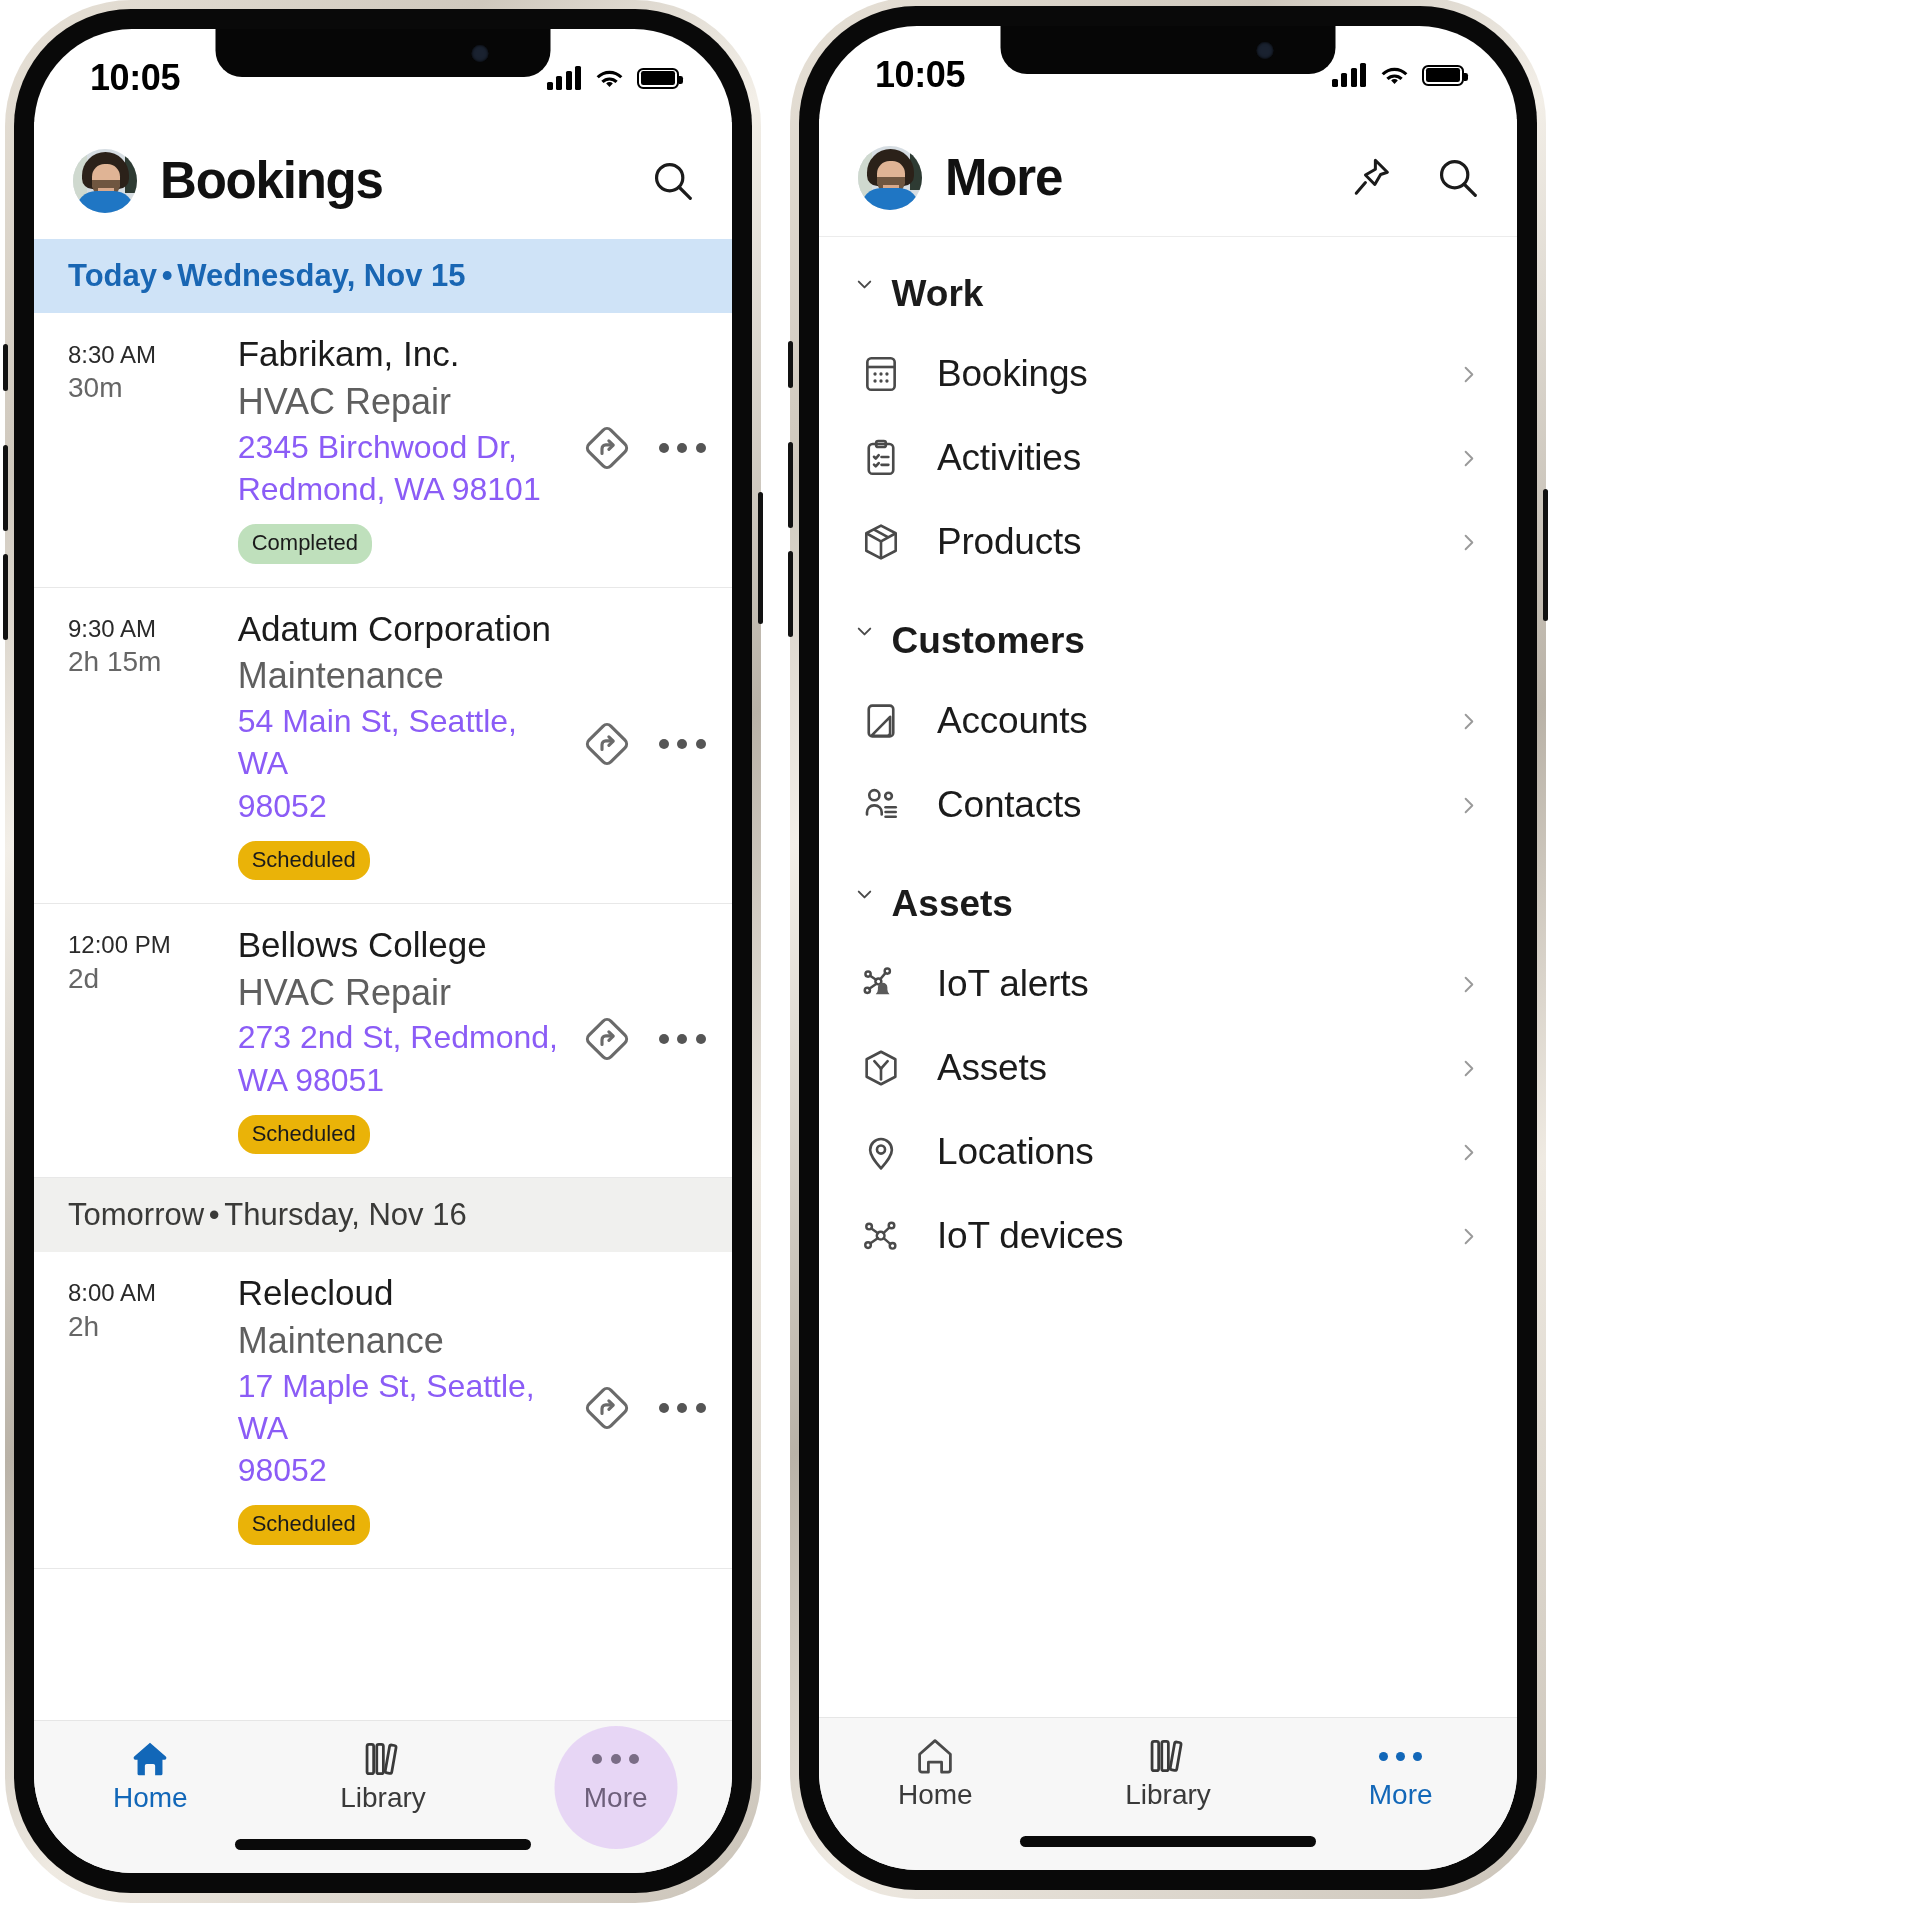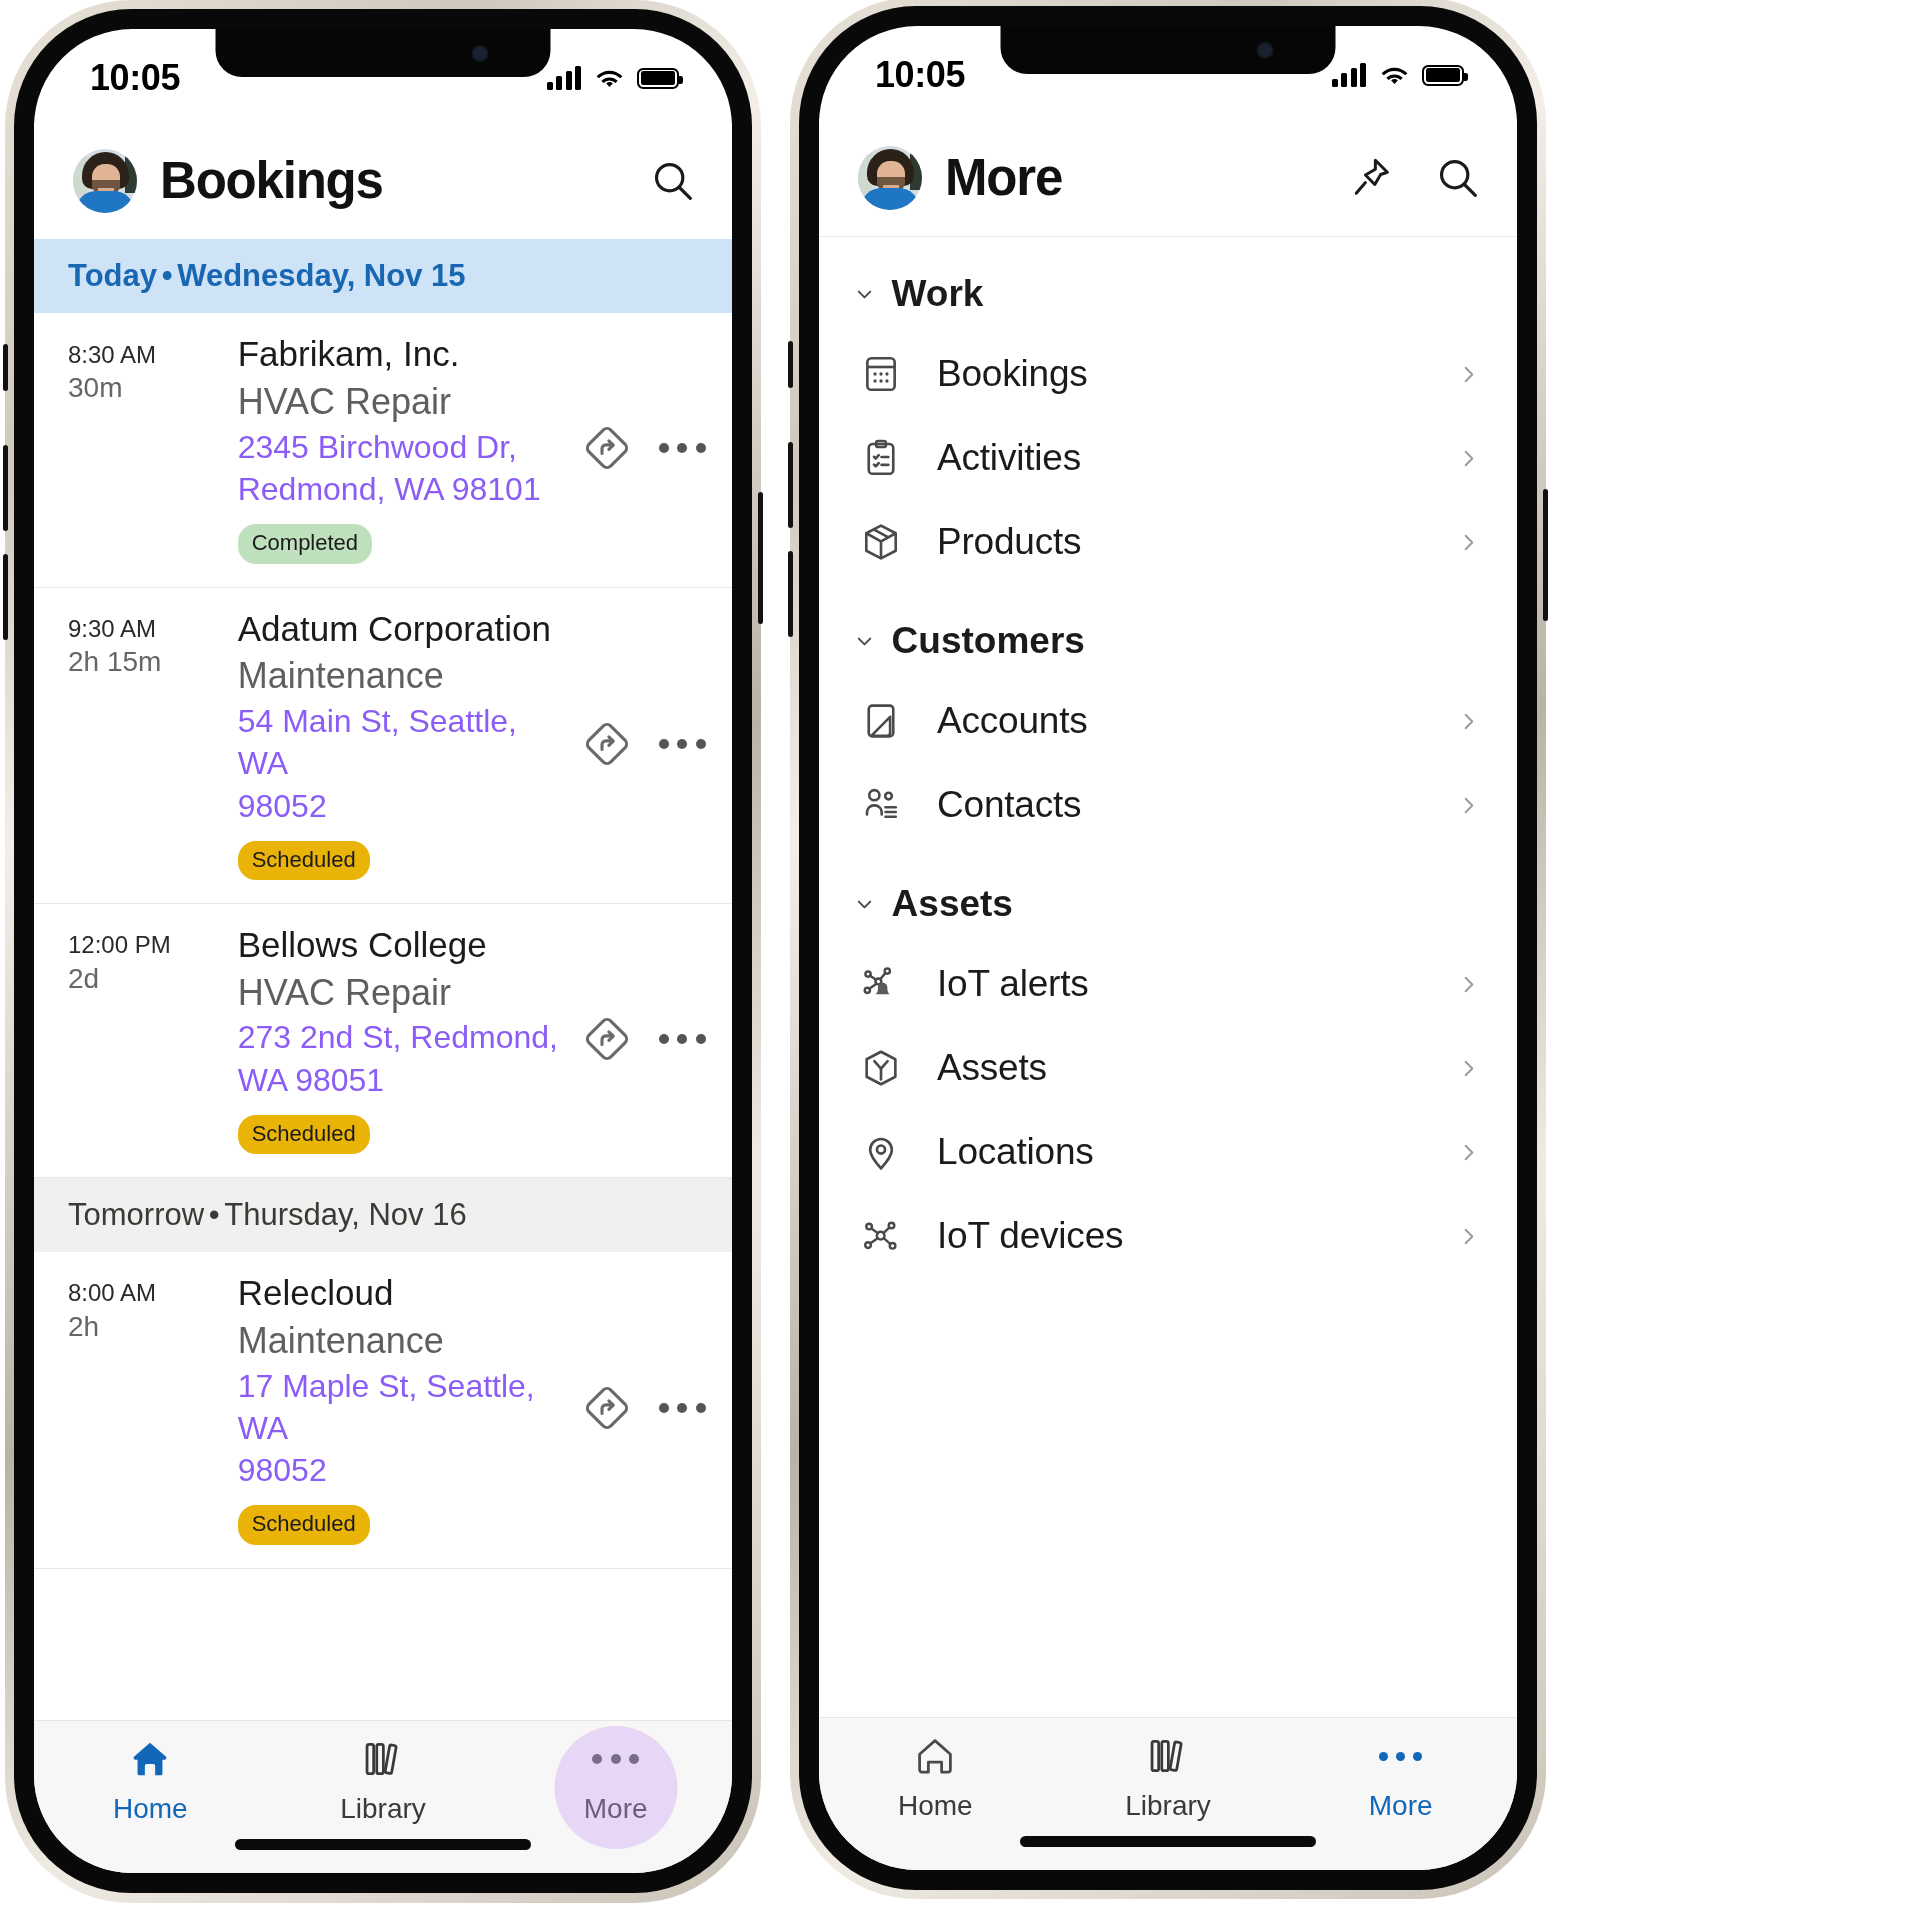"Work" .group-header { align-items: center -> none }
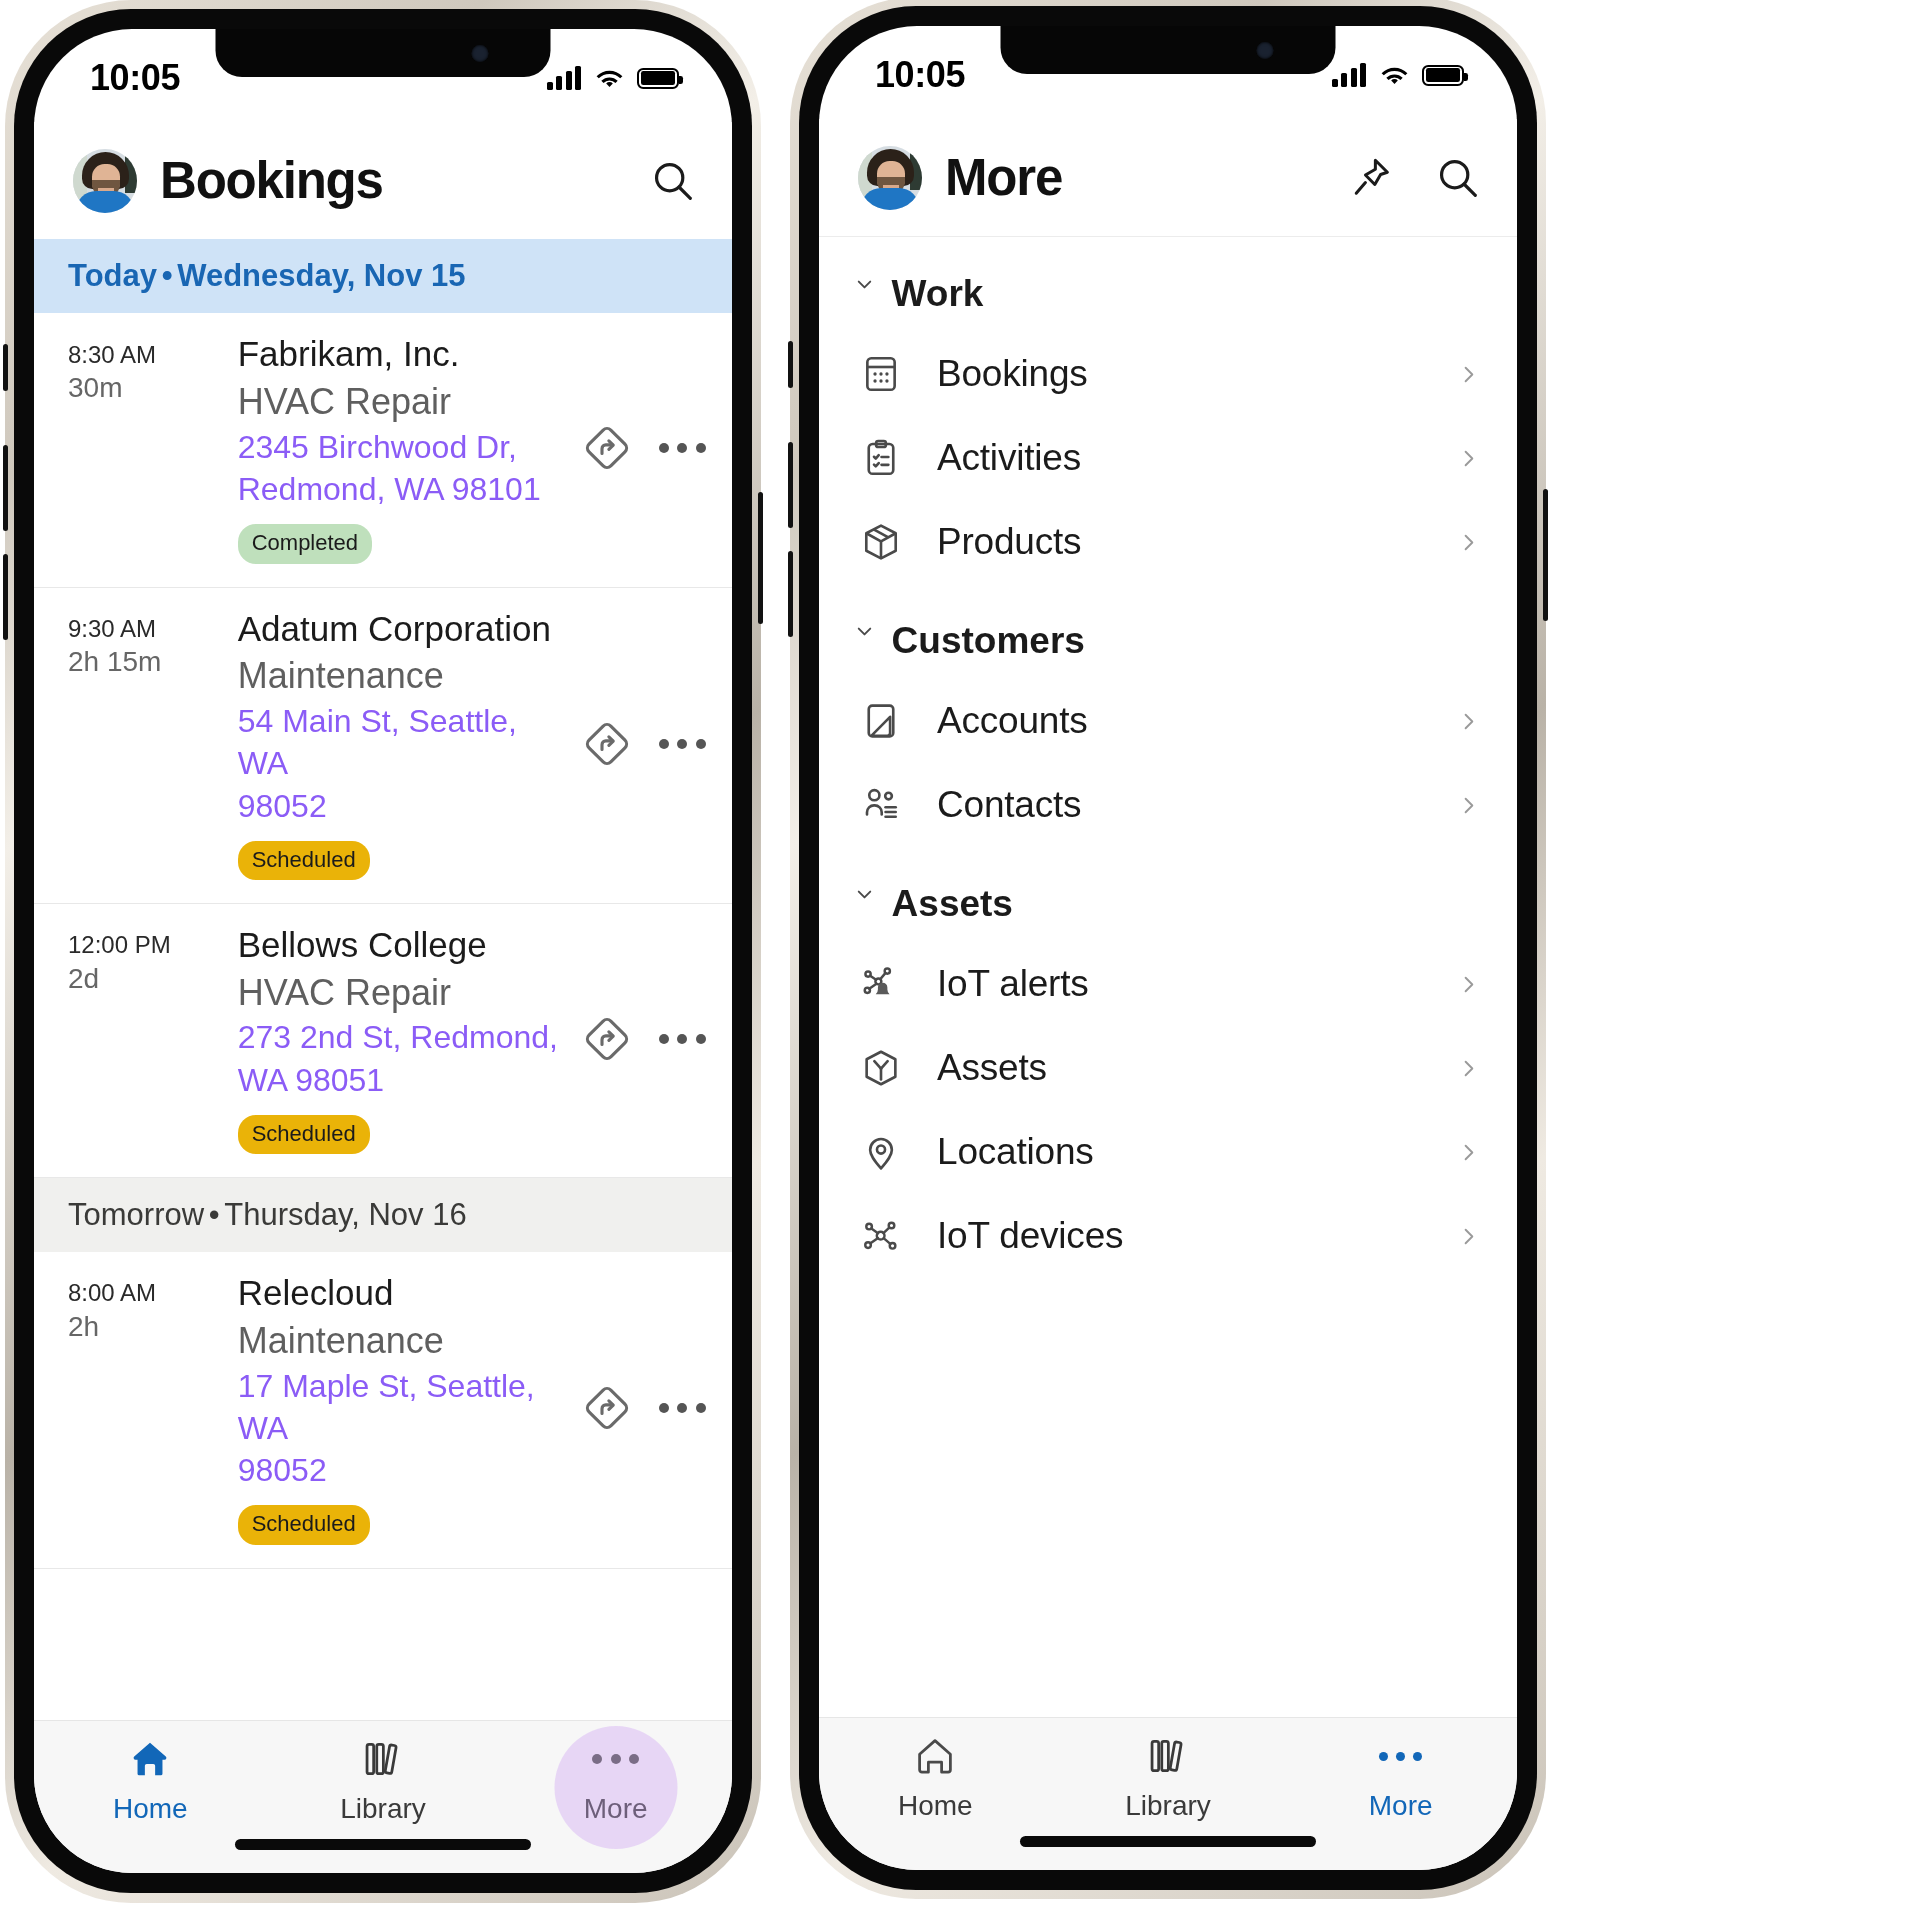"Home" .tab { gap: 11px -> none }
